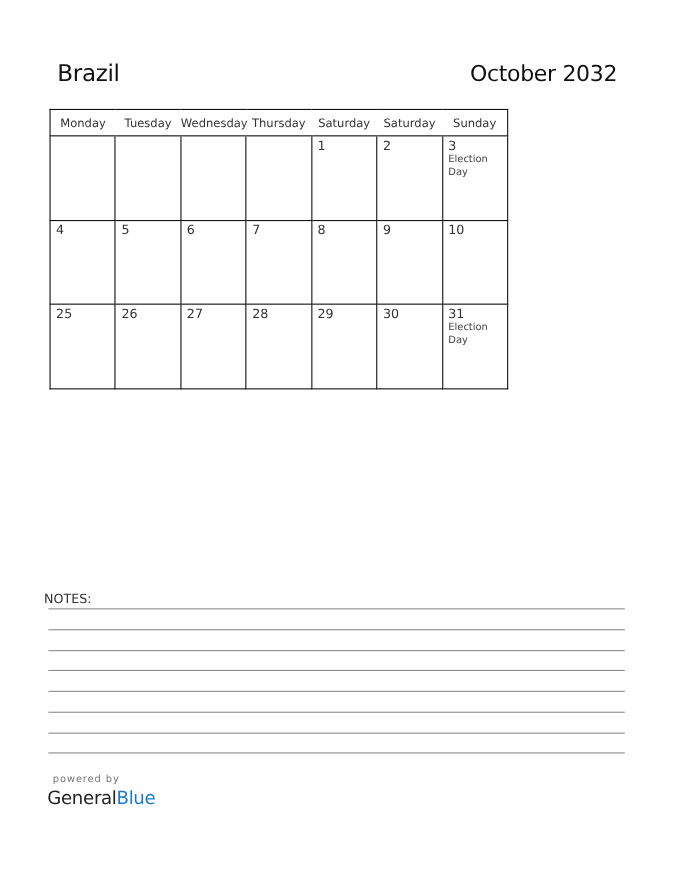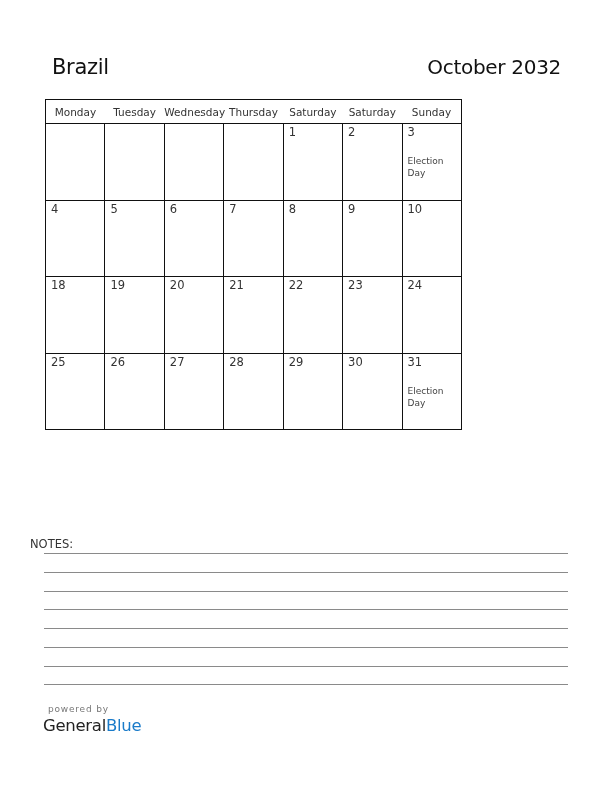"Election Day" .holiday { margin-top: 16px -> 0px }
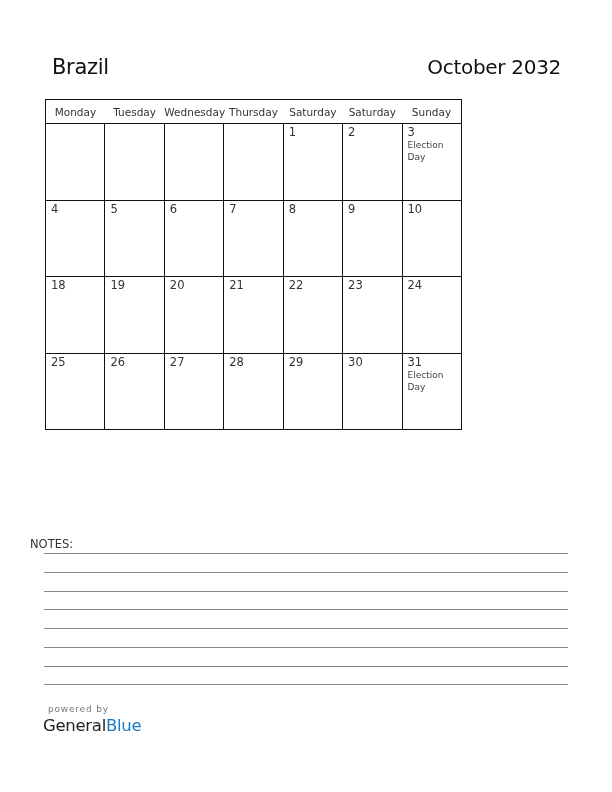"18" tr { html: <tr> <td> <span>18</span> </td> <td> <span>19</span> </td> <td> <span>20</span> </td> <td> <span>21</span> </td> <td> <span>22</span> </td> <td> <span>23</span> </td> <td> <span>24</span> </td> </tr> -> none }
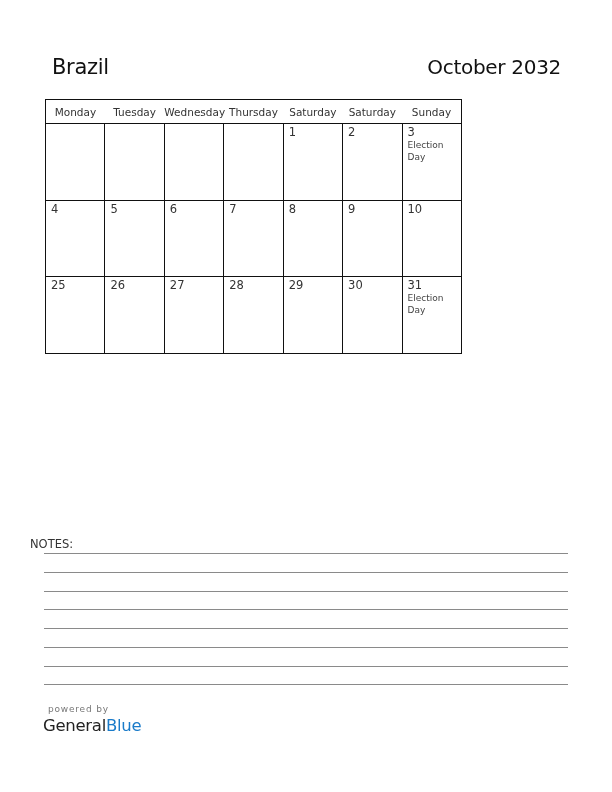"NOTES:" .notes-label { left: 30px -> 40px }
